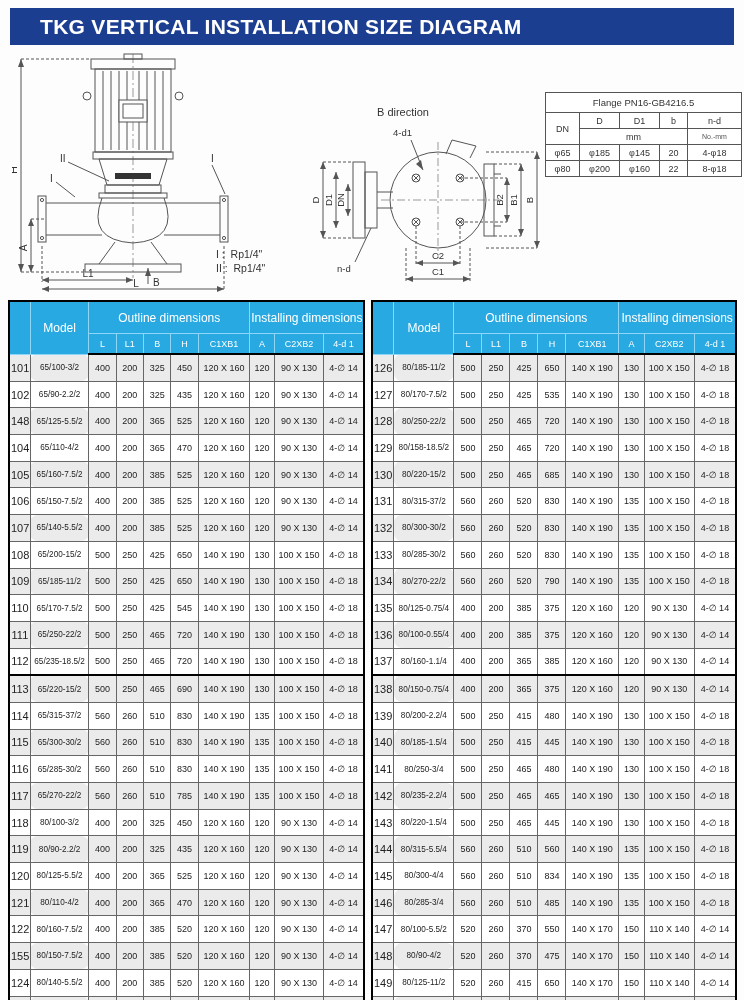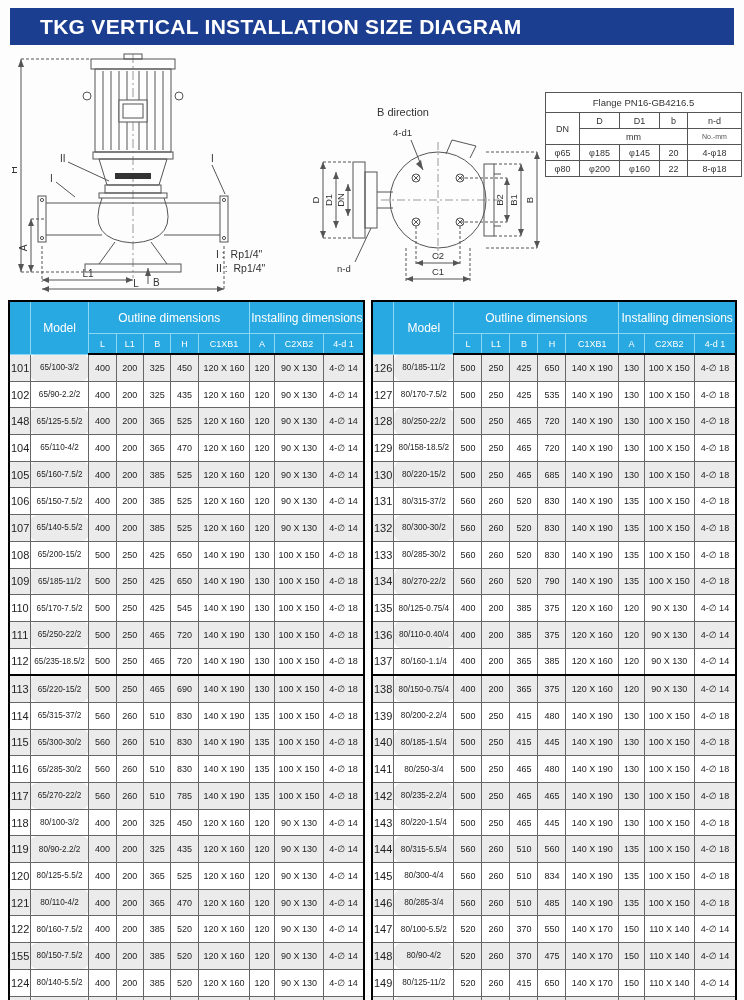"80/110-0.40/4" td.col1 { text: 80/110-0.40/4 -> 80/100-0.55/4 }
